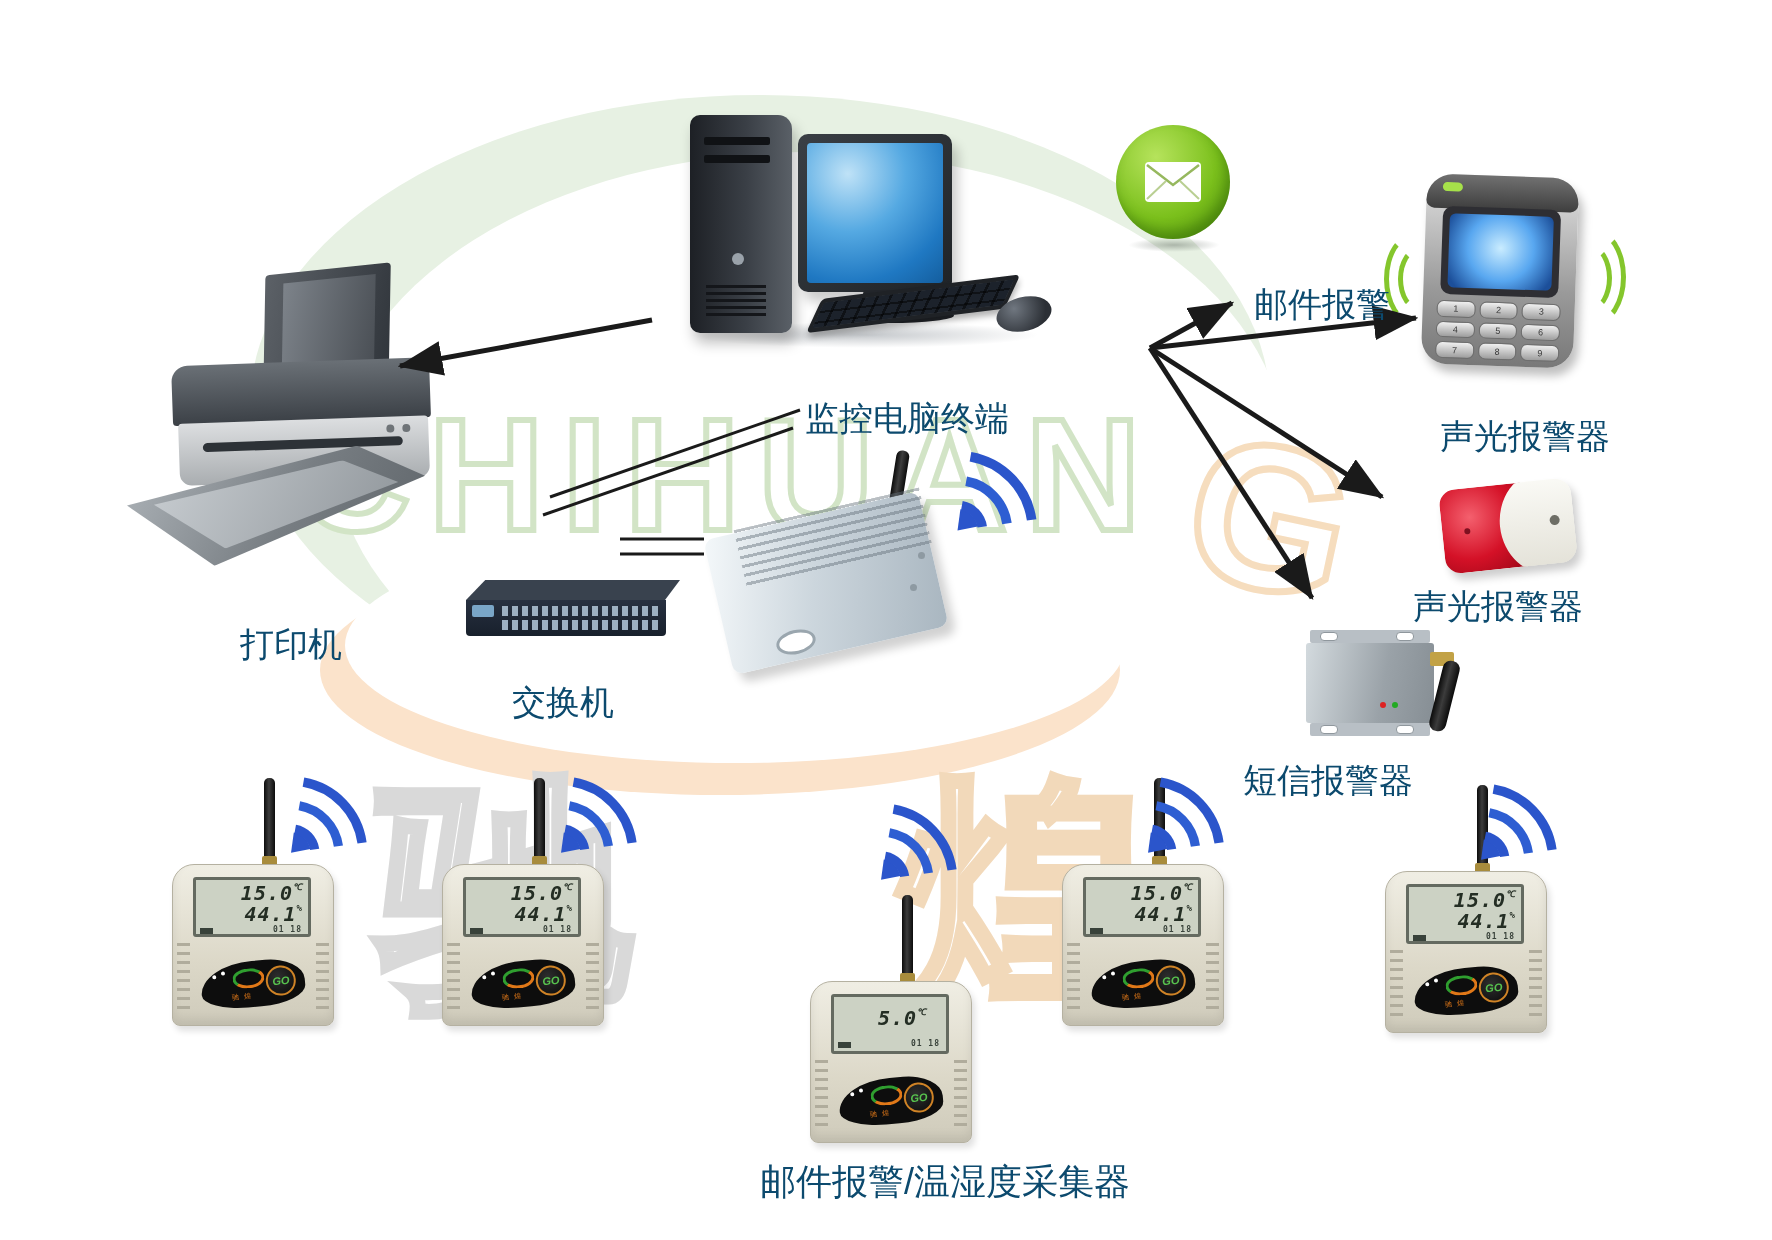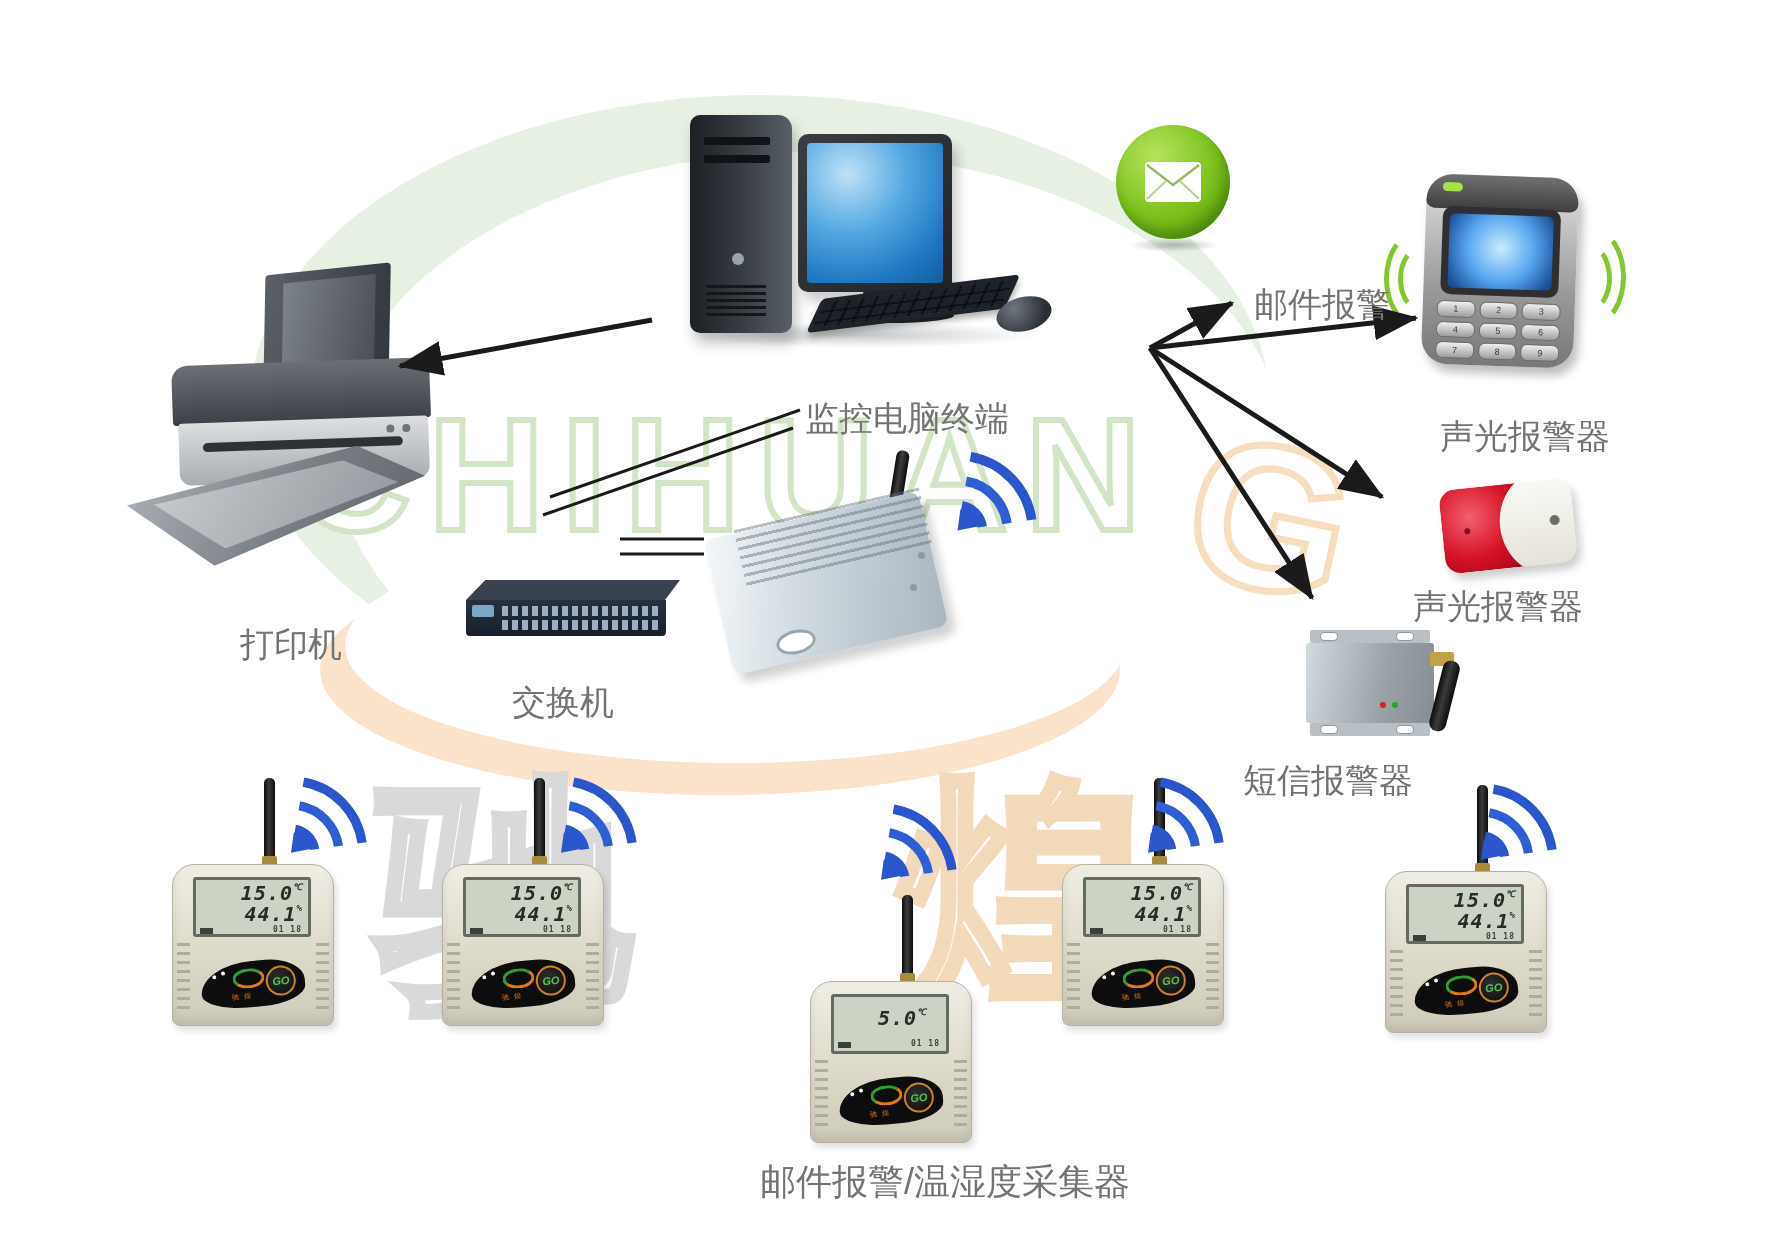"邮件报警" .lbl { color: #737373 -> #0c4a6e }
